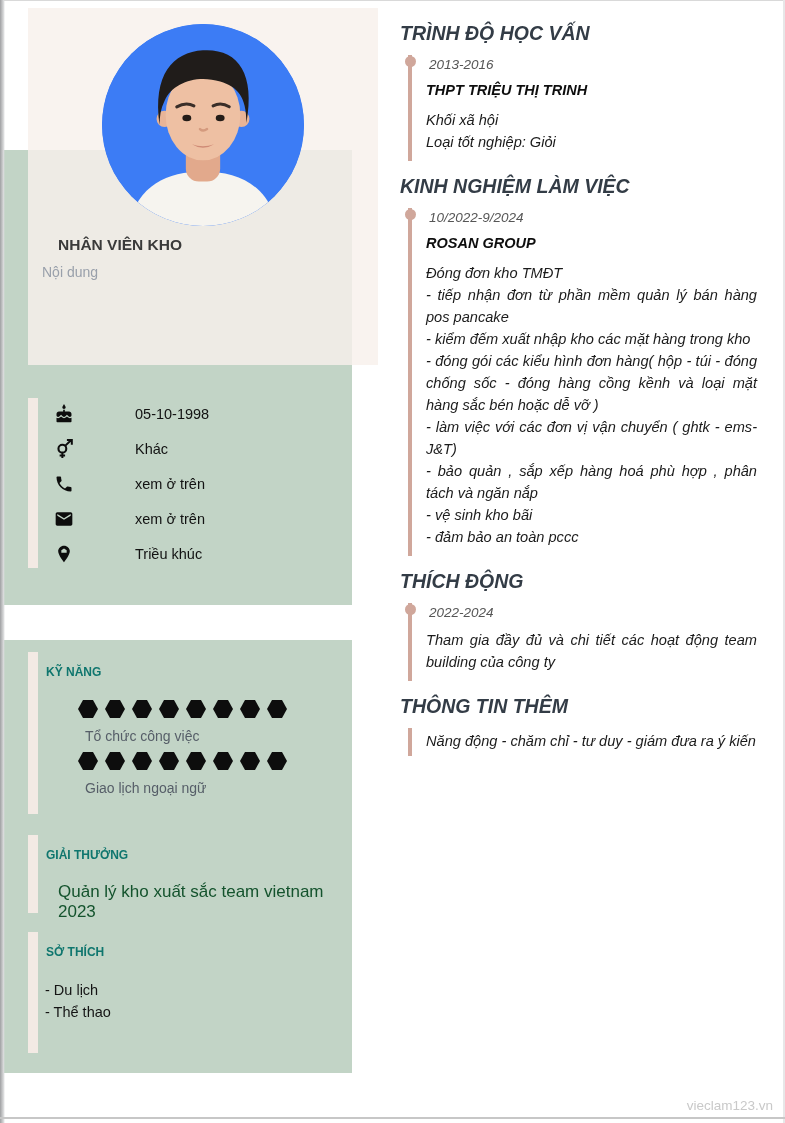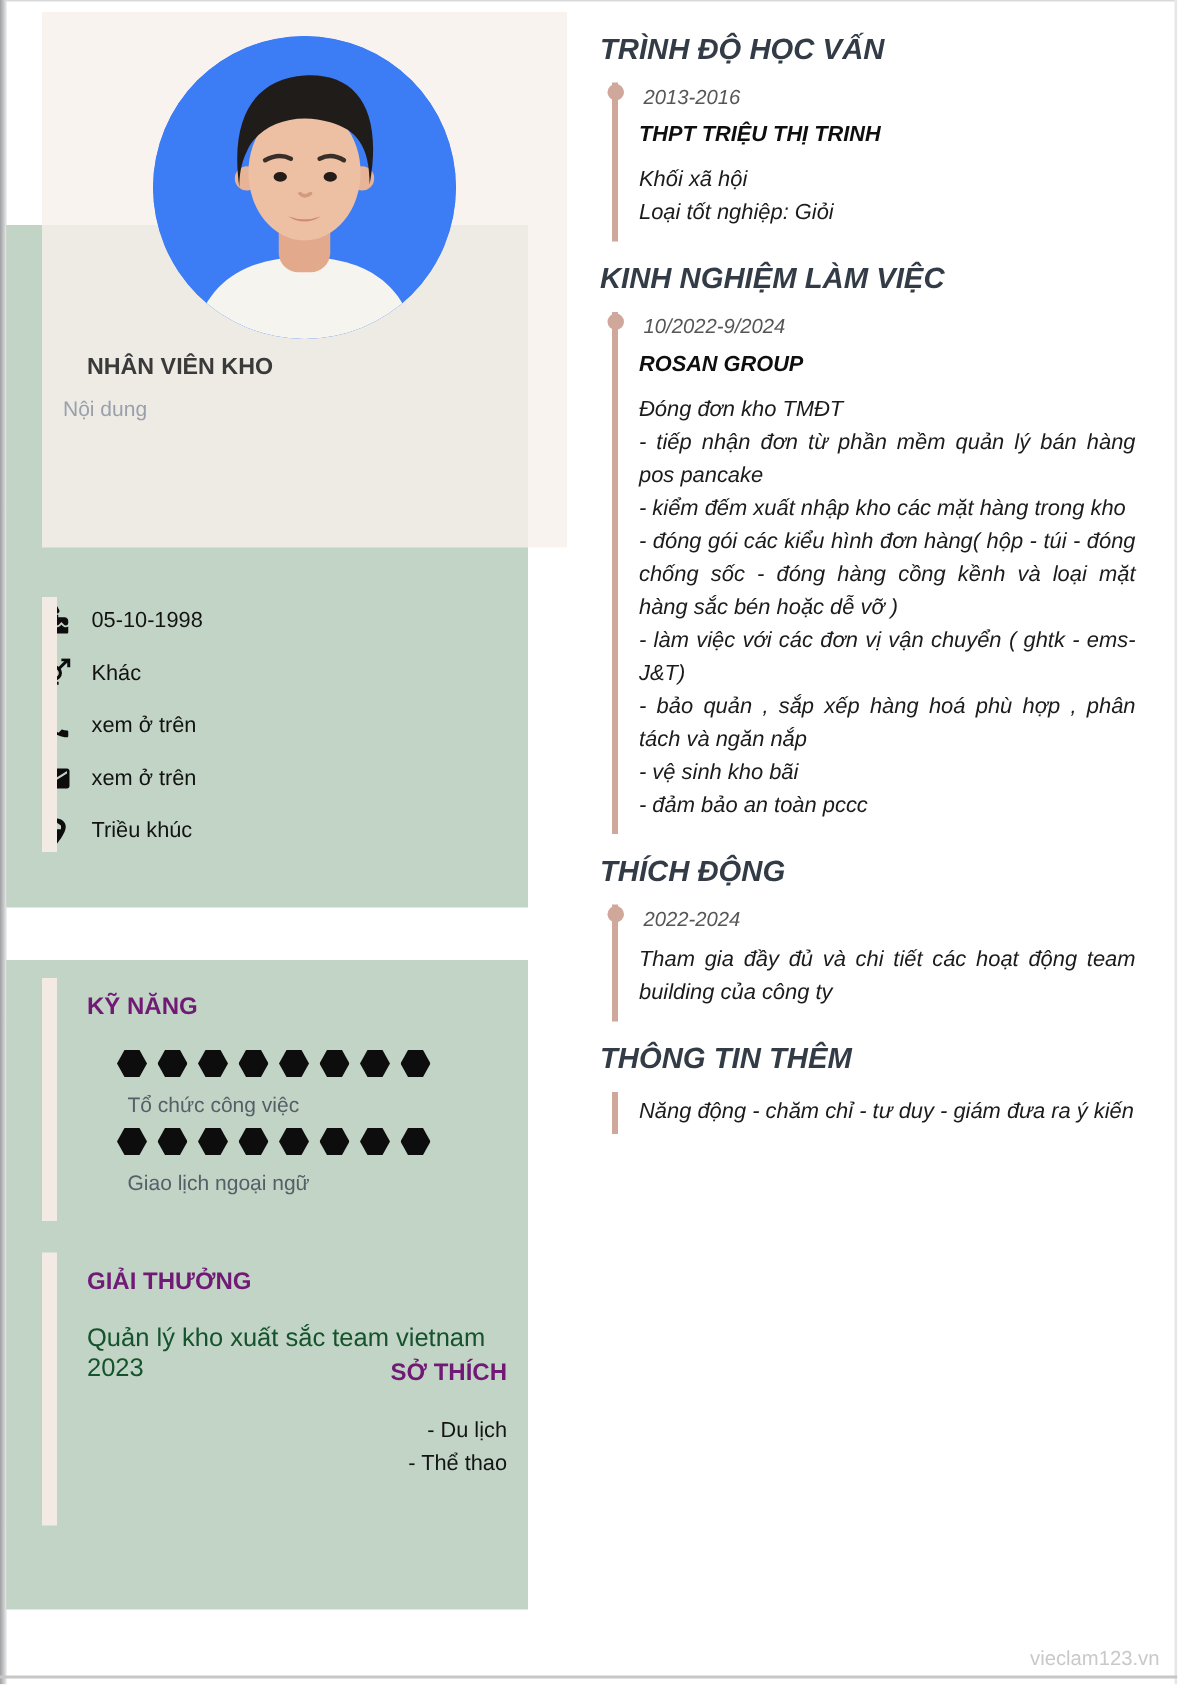"05-10-1998" .contact-row { gap: none -> 48px; padding-left: none -> 26px }
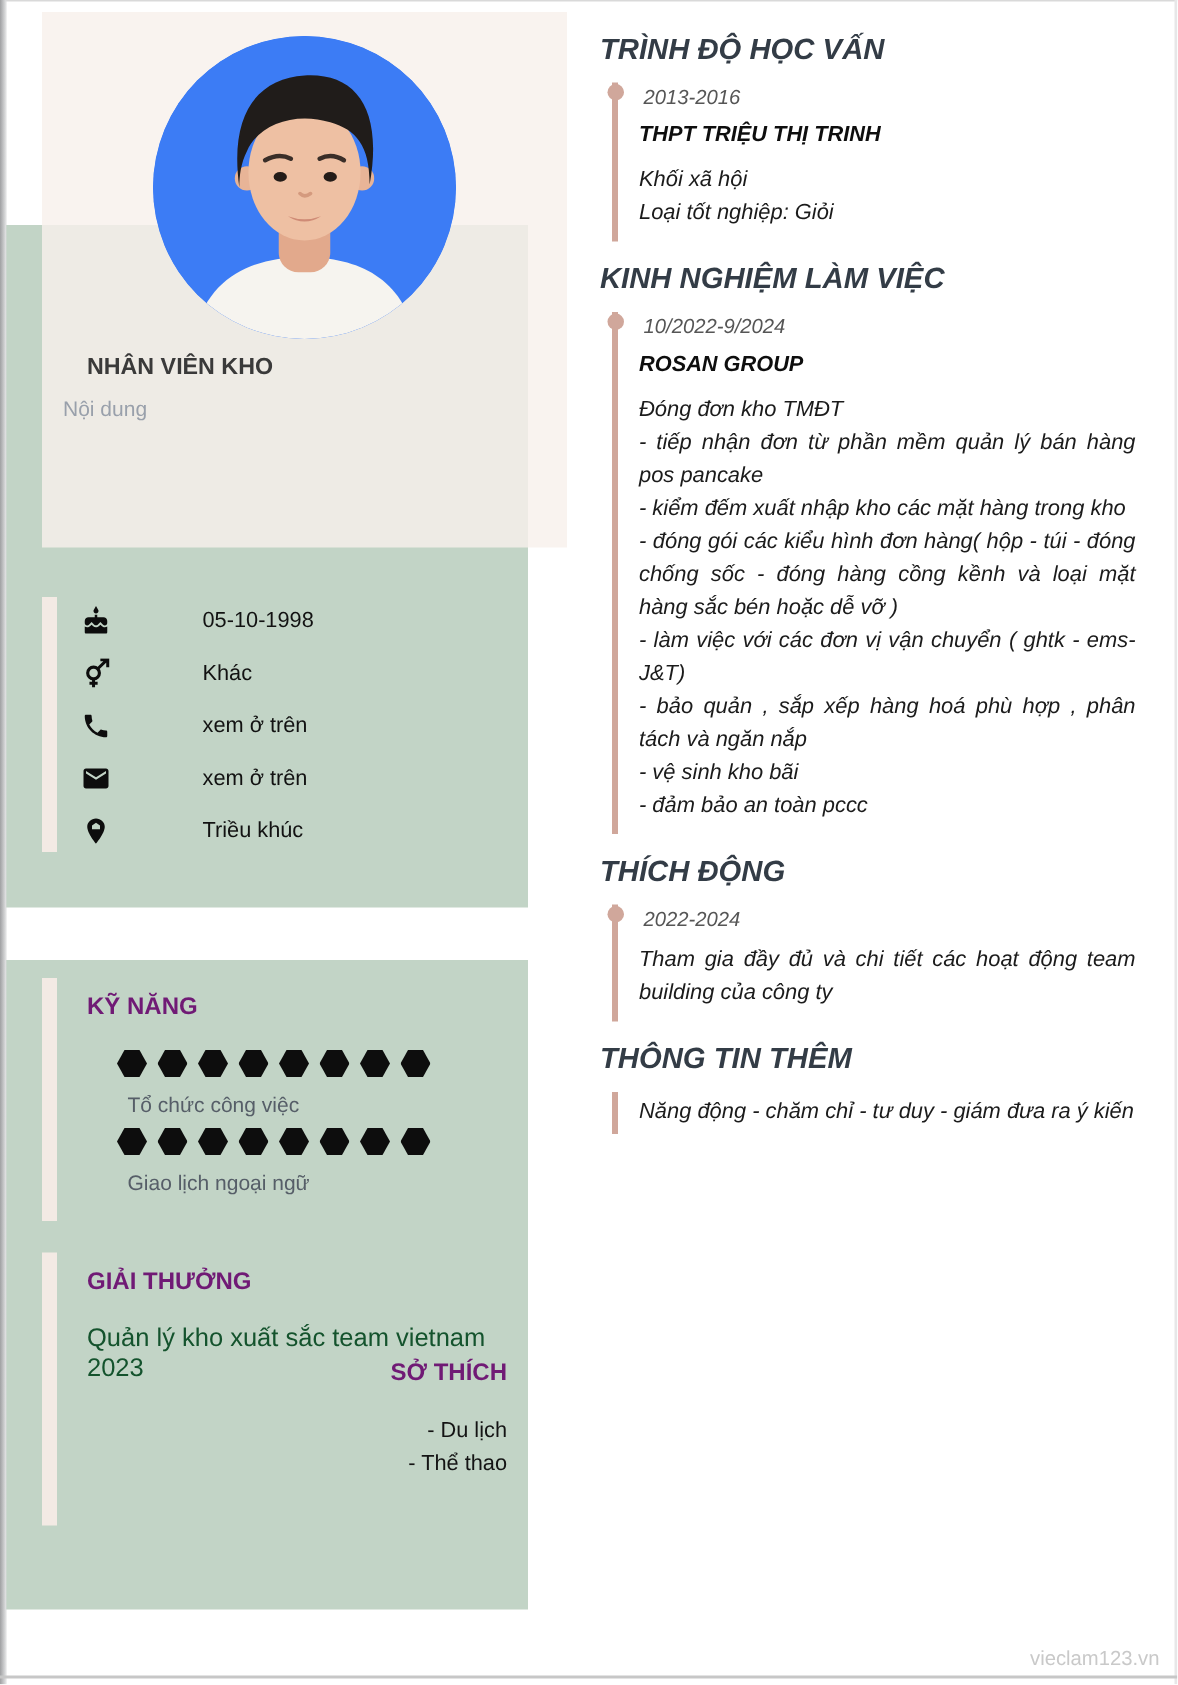"KỸ NĂNG" .section-heading { color: #701a75 -> #0f766e; font-size: 16px -> 12px; padding-left: 30px -> 18px }
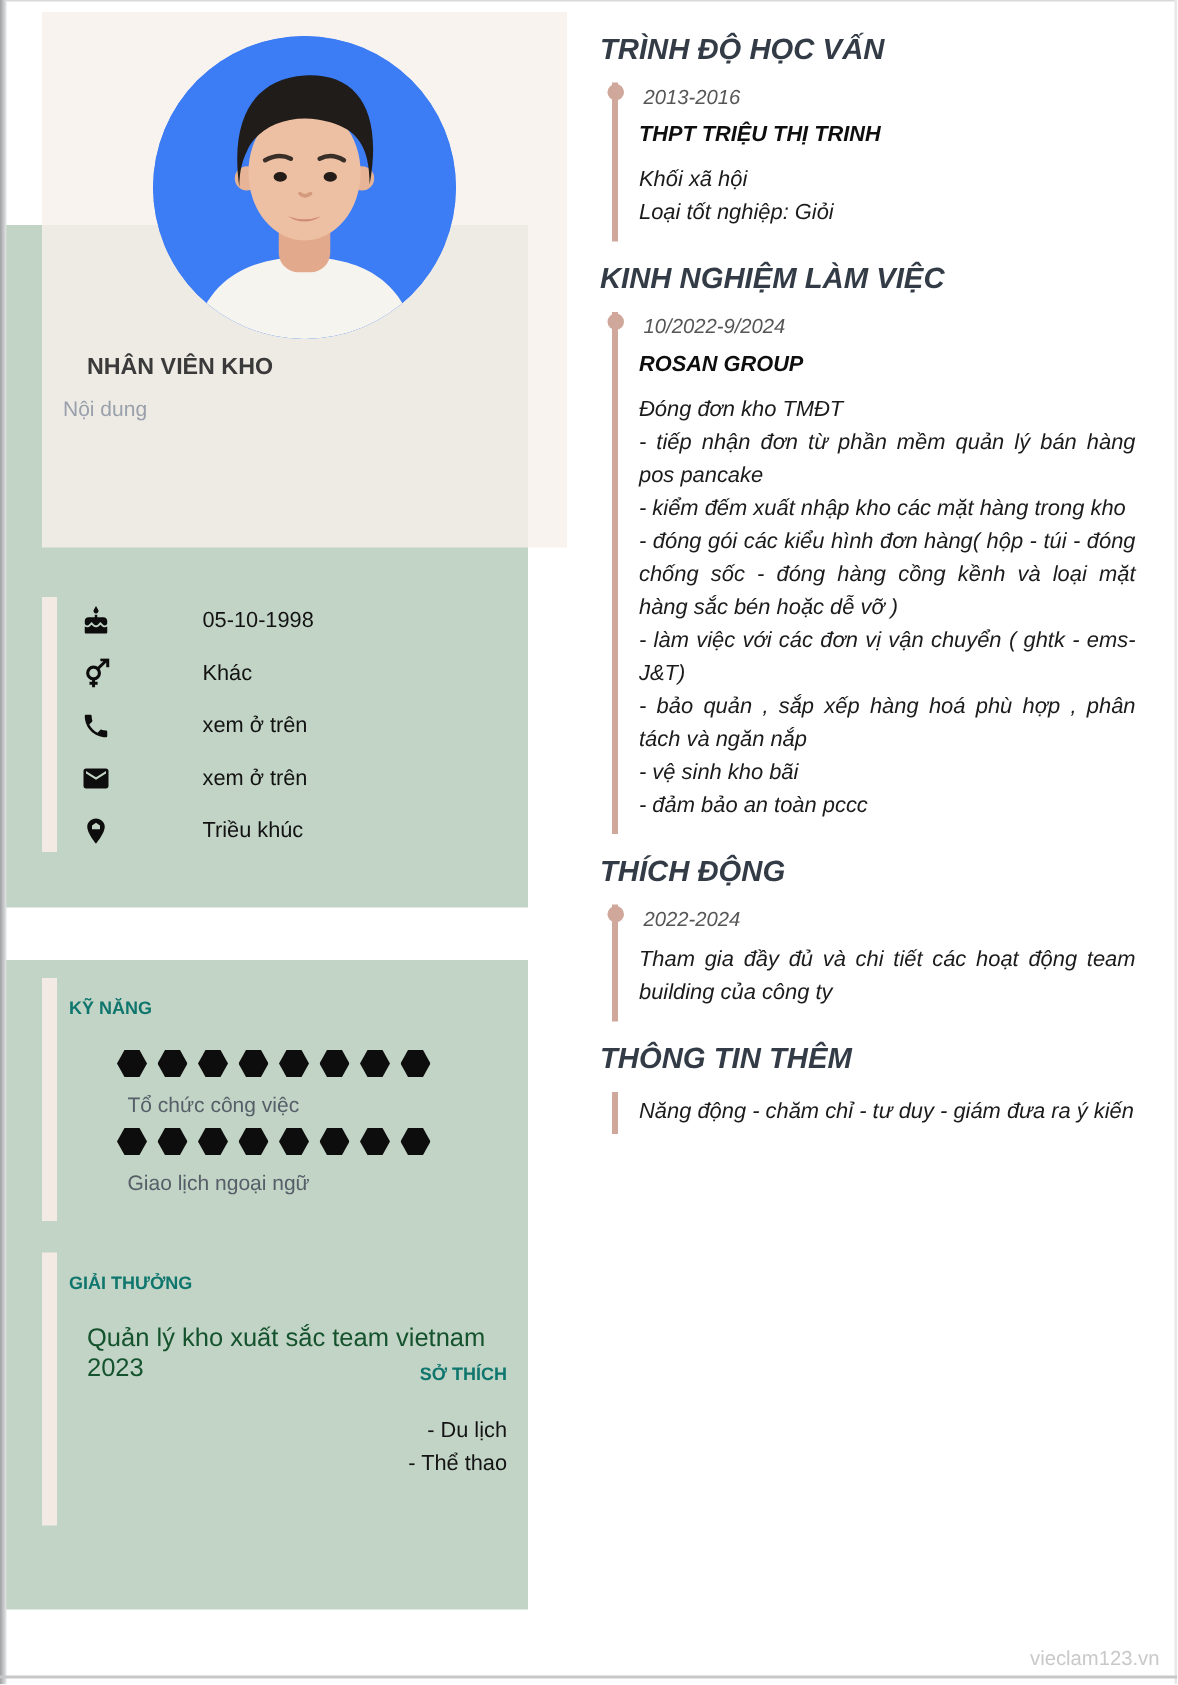"SỞ THÍCH" #hobbies { text-align: right -> none; top: 894px -> 930px }
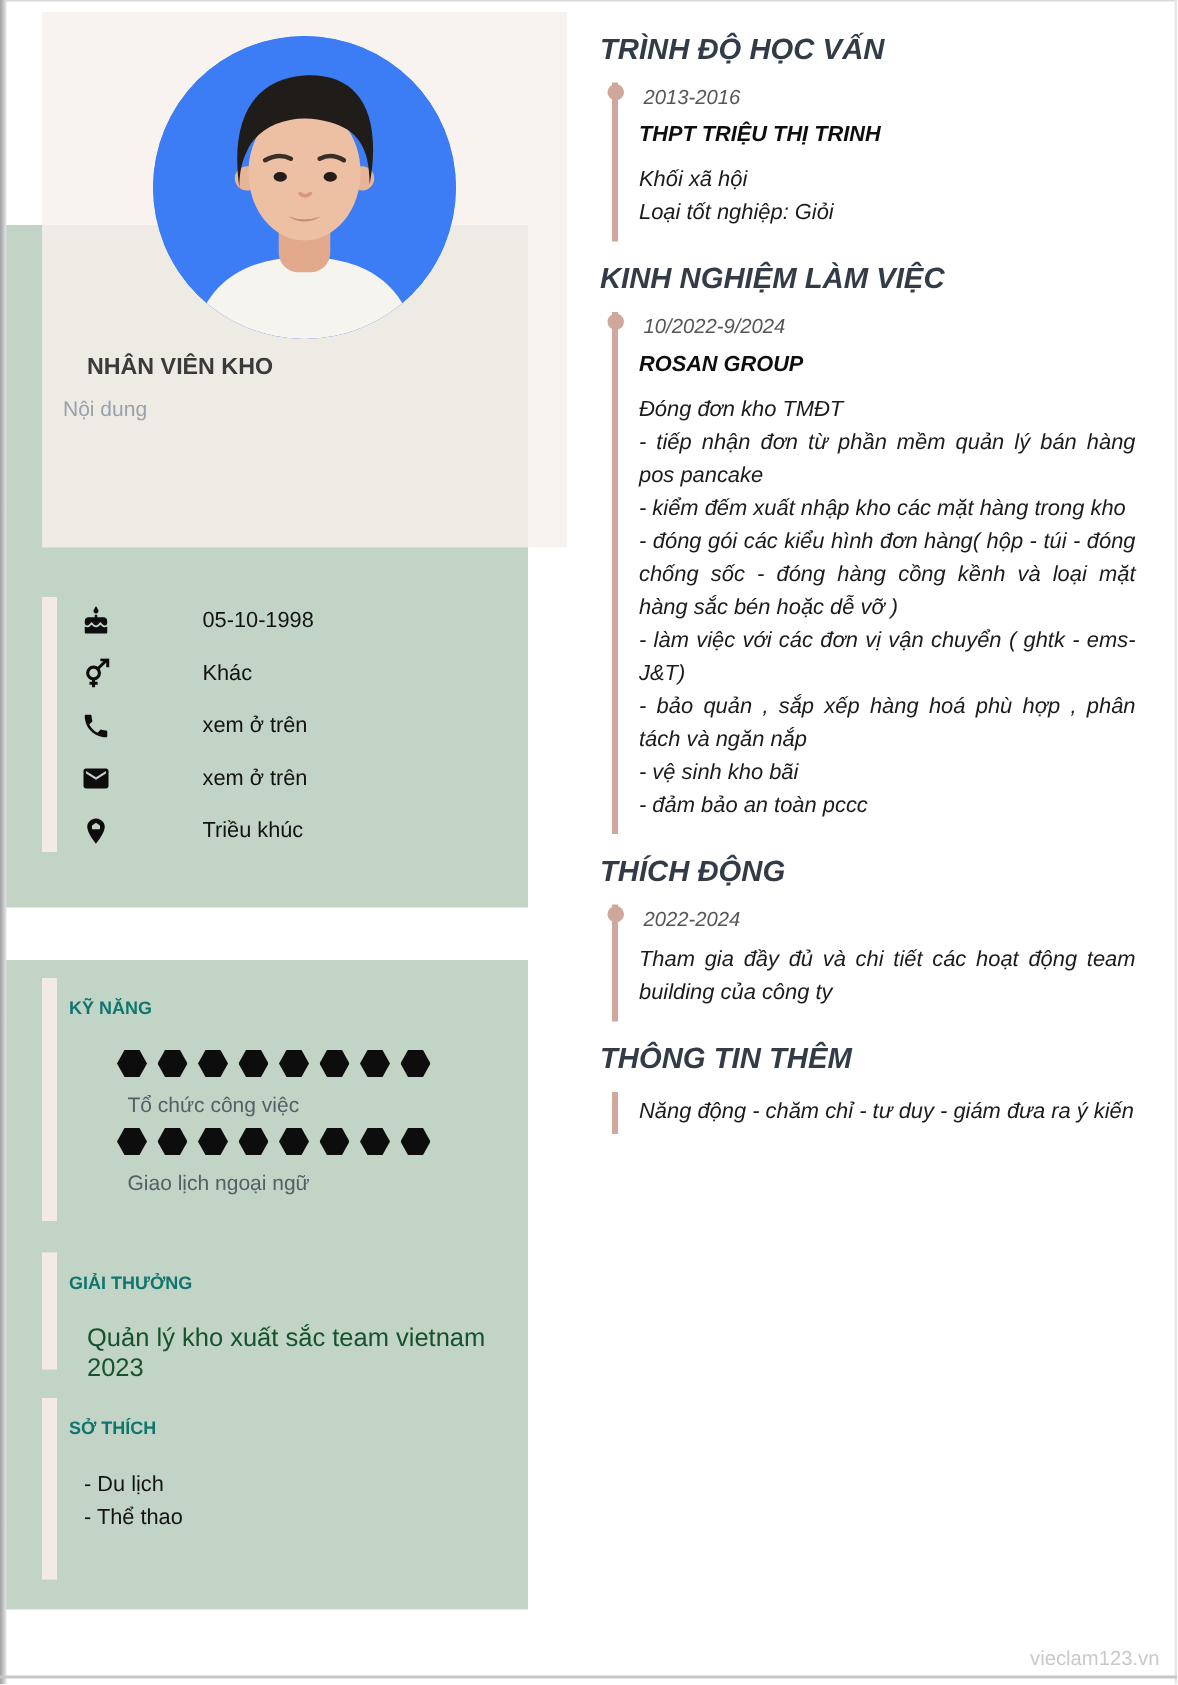"- Du lịch" .hobby-list { padding-left: 28px -> 17px }
